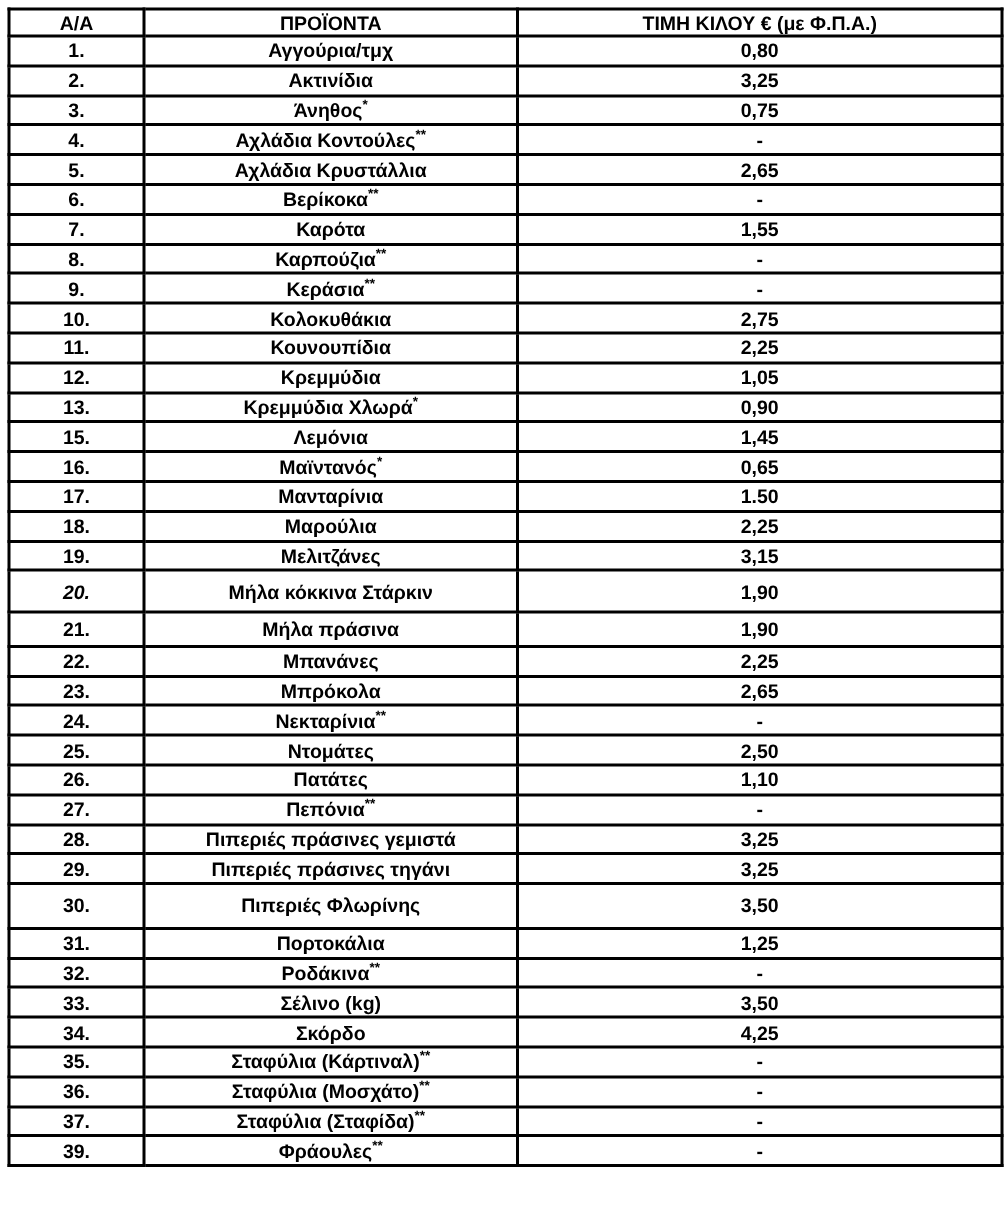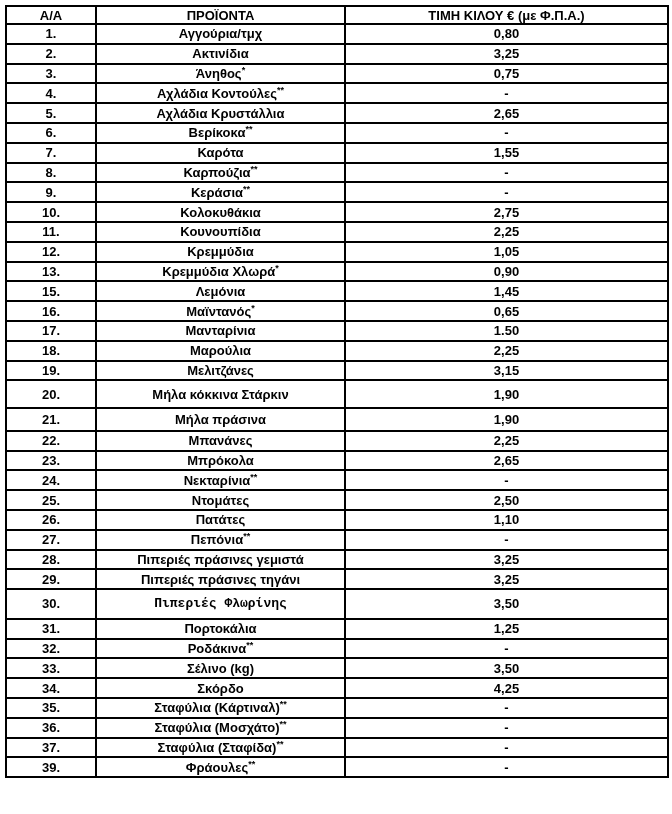"20." td { font-style: none -> italic }
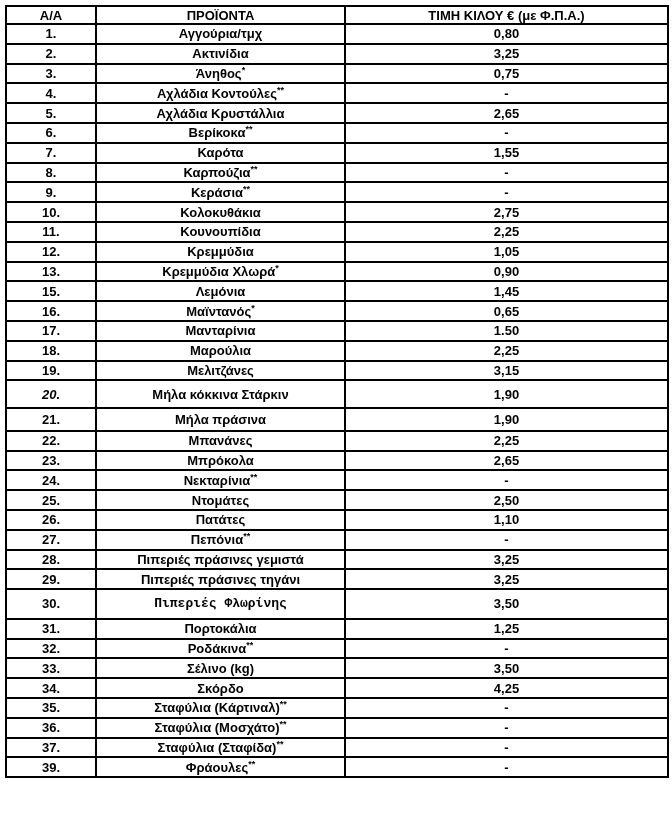"Πιπεριές Φλωρίνης" td { font-family: Liberation Mono, monospace -> none }
